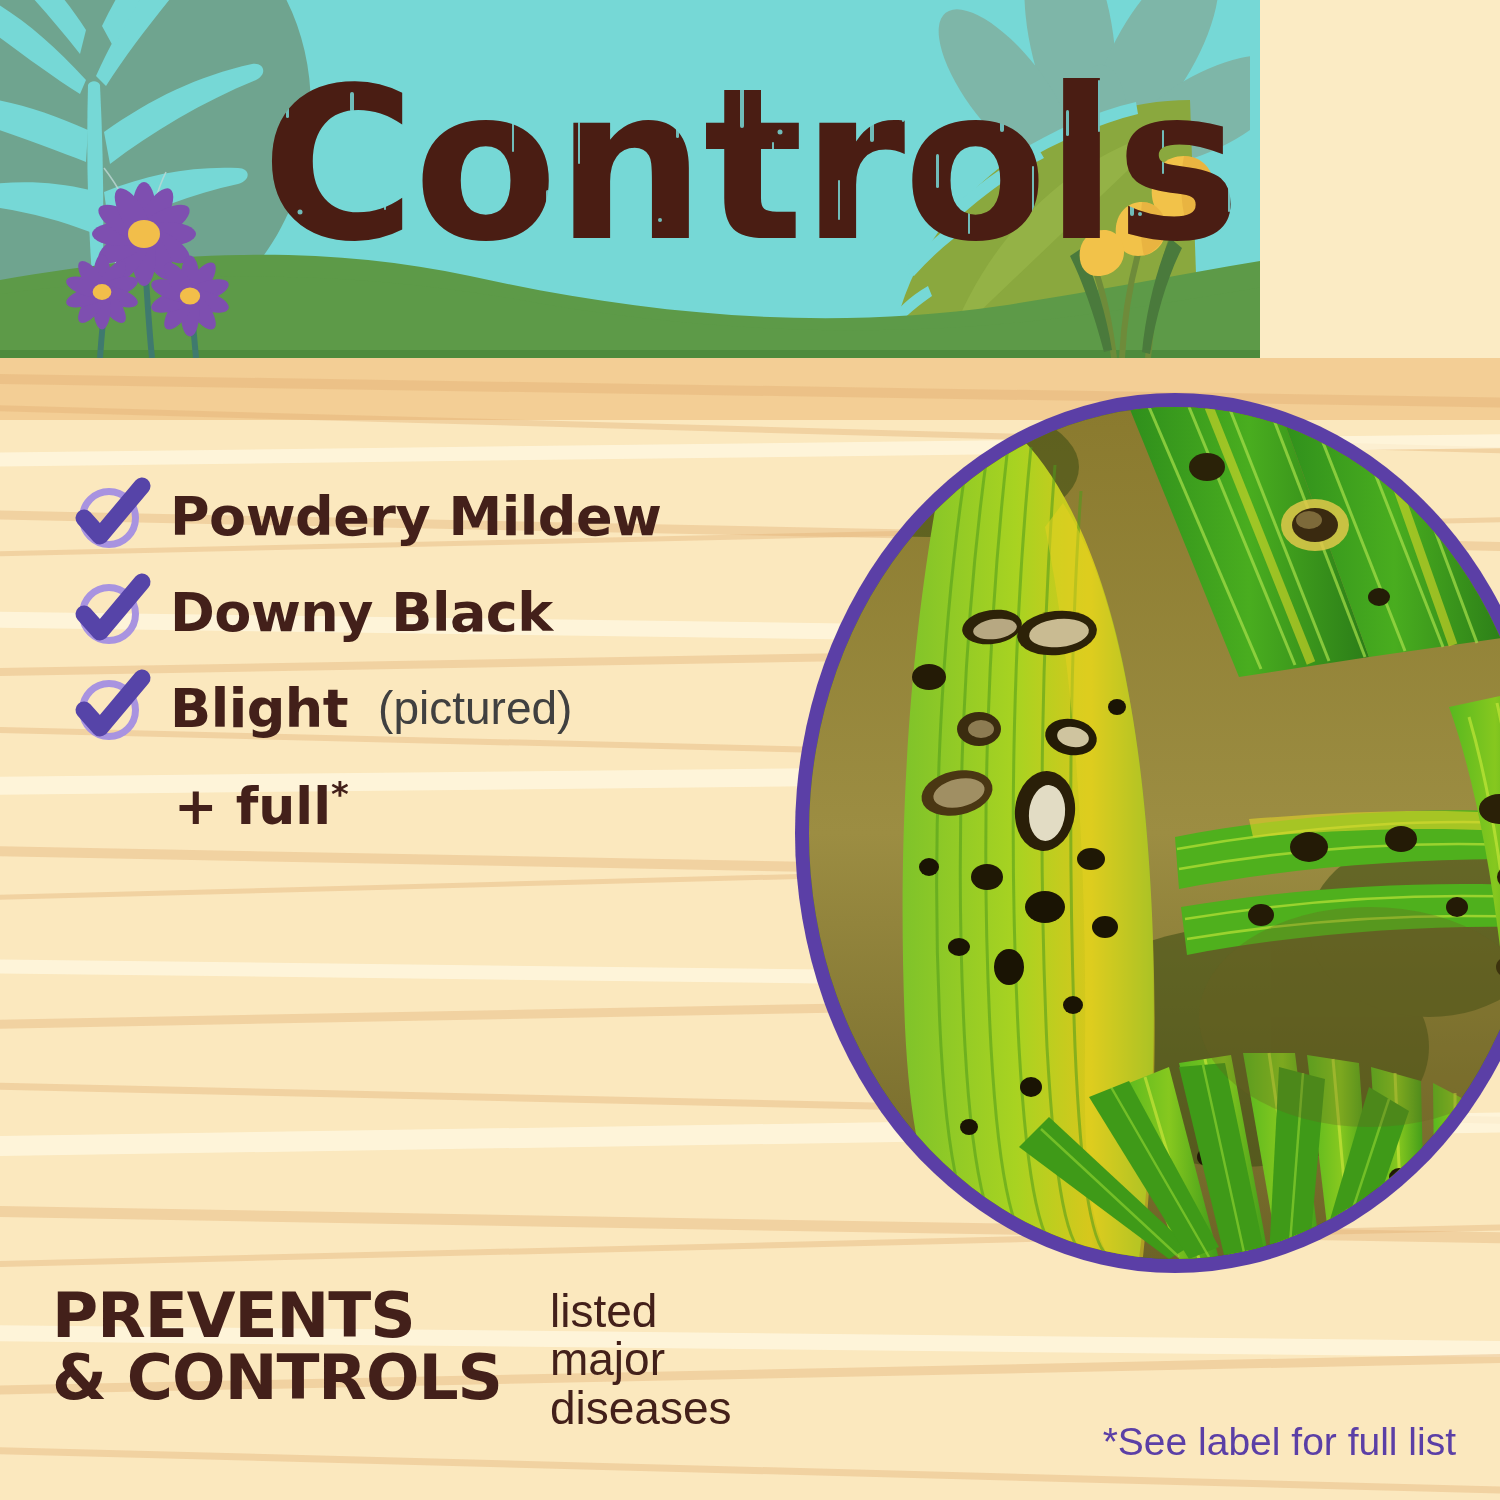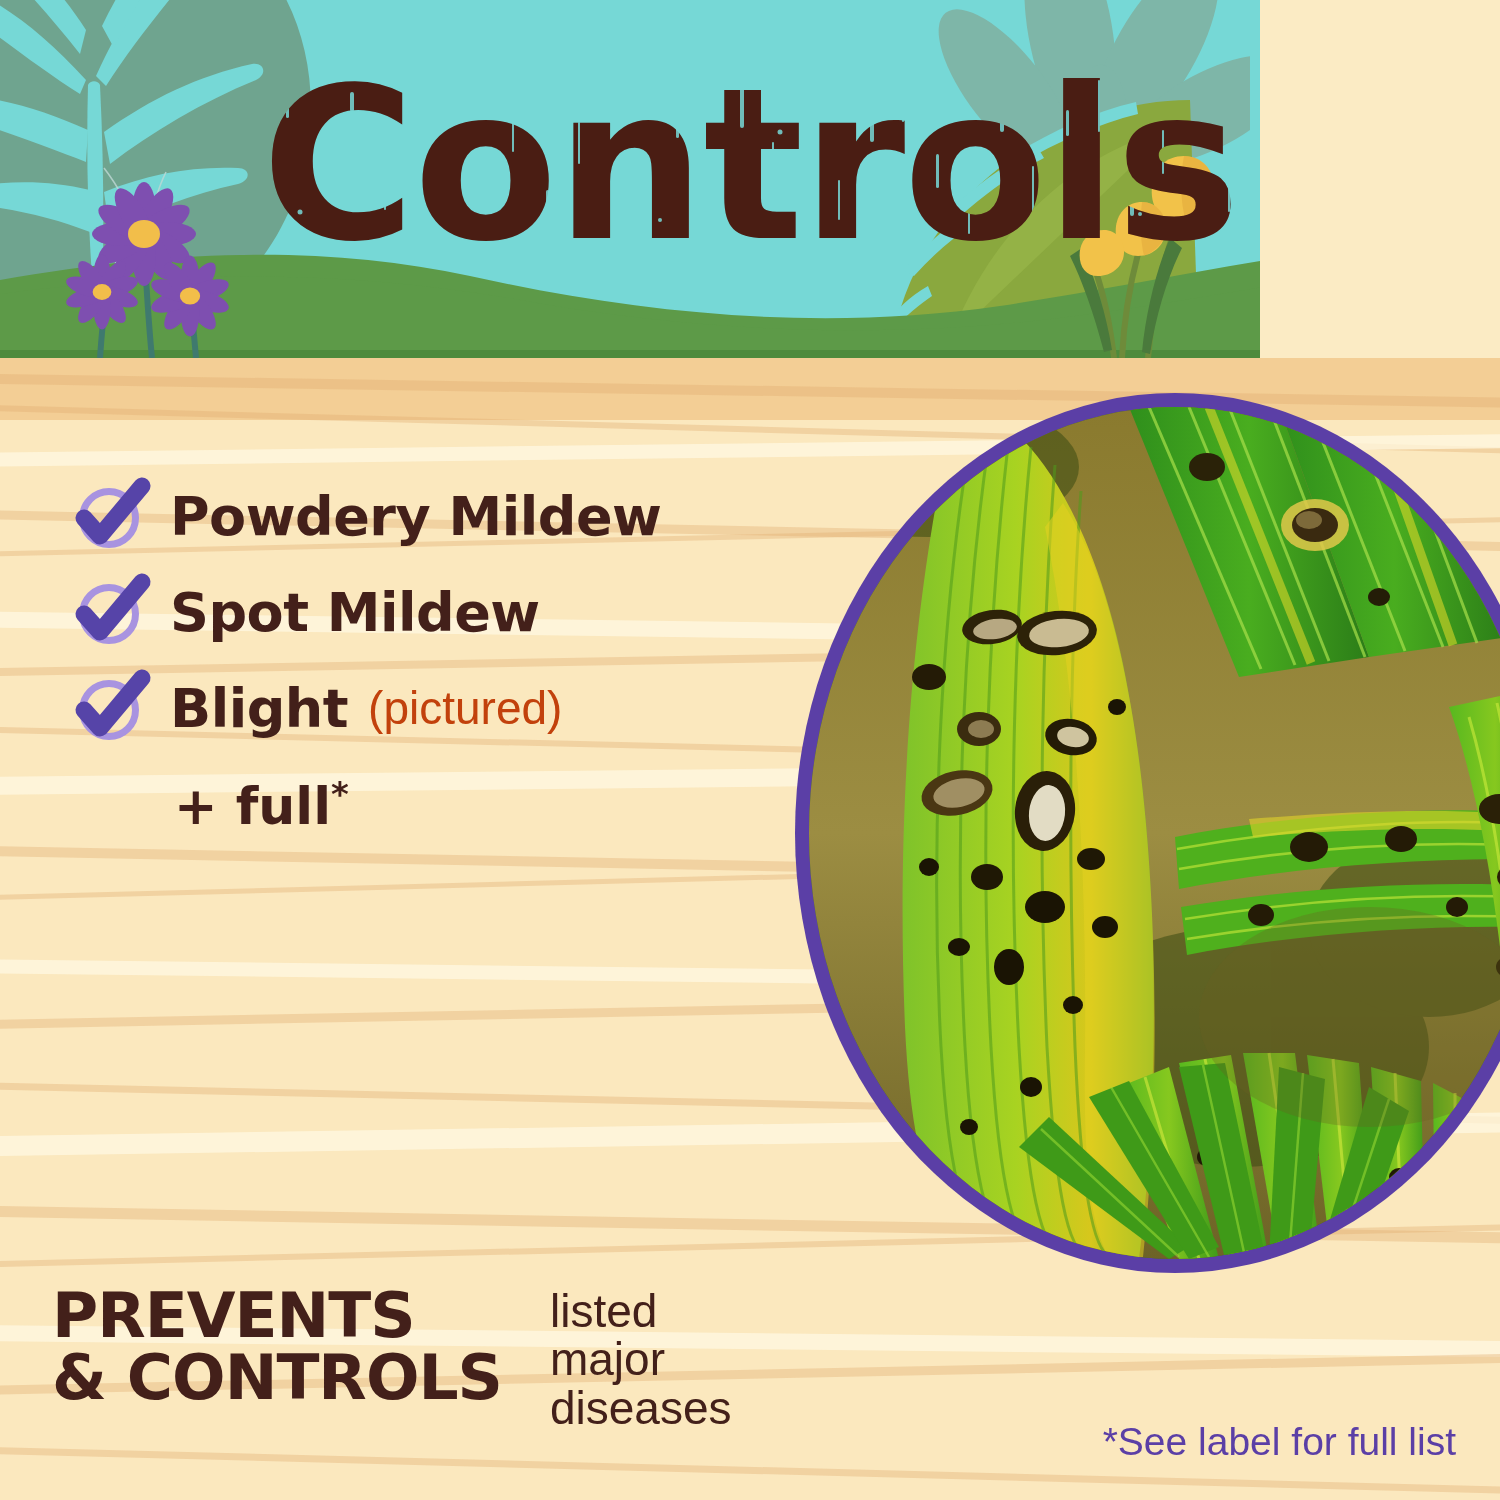"Spot Mildew" span.label { text: Spot Mildew -> Downy Black }
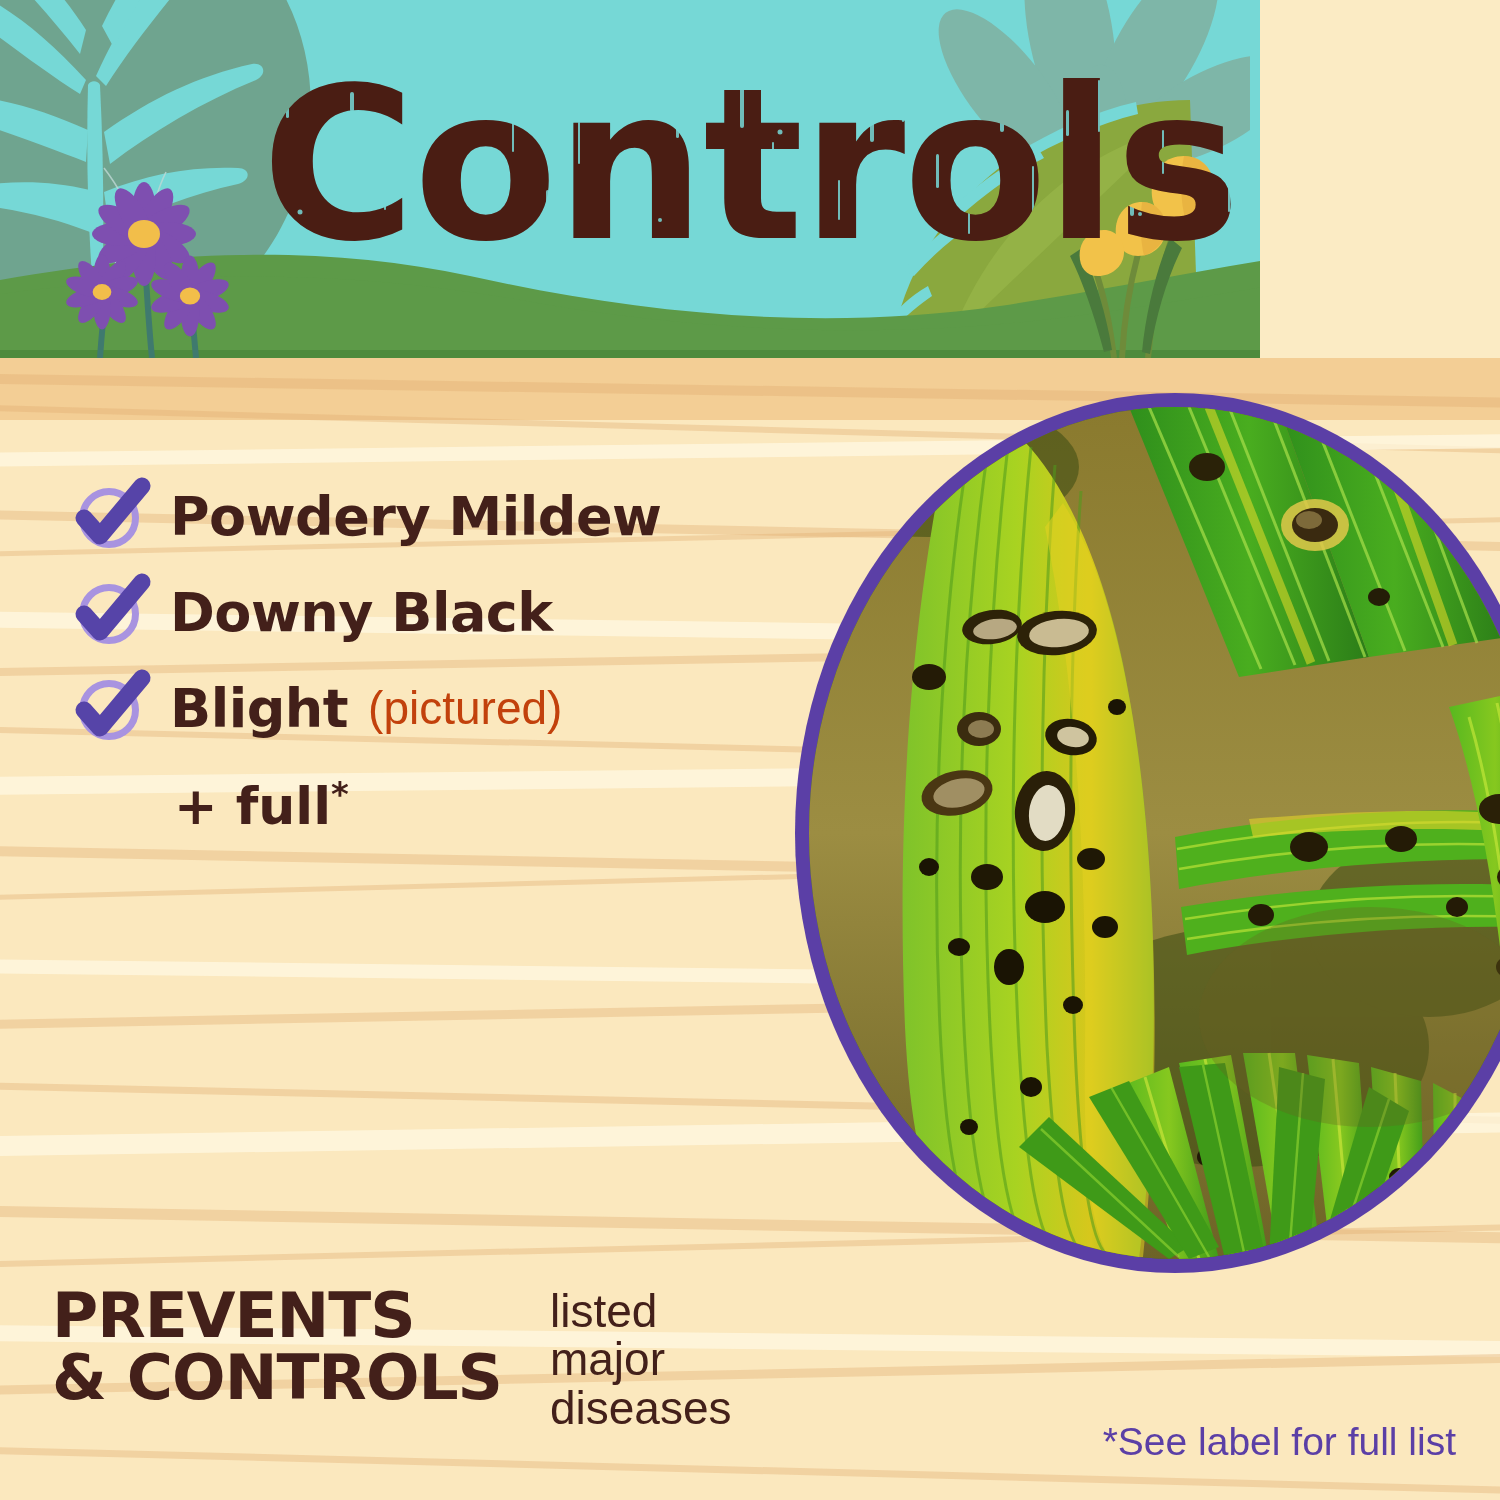"(pictured)" .row .sub { color: #c2410c -> #404040; margin-left: 20px -> 30px }
